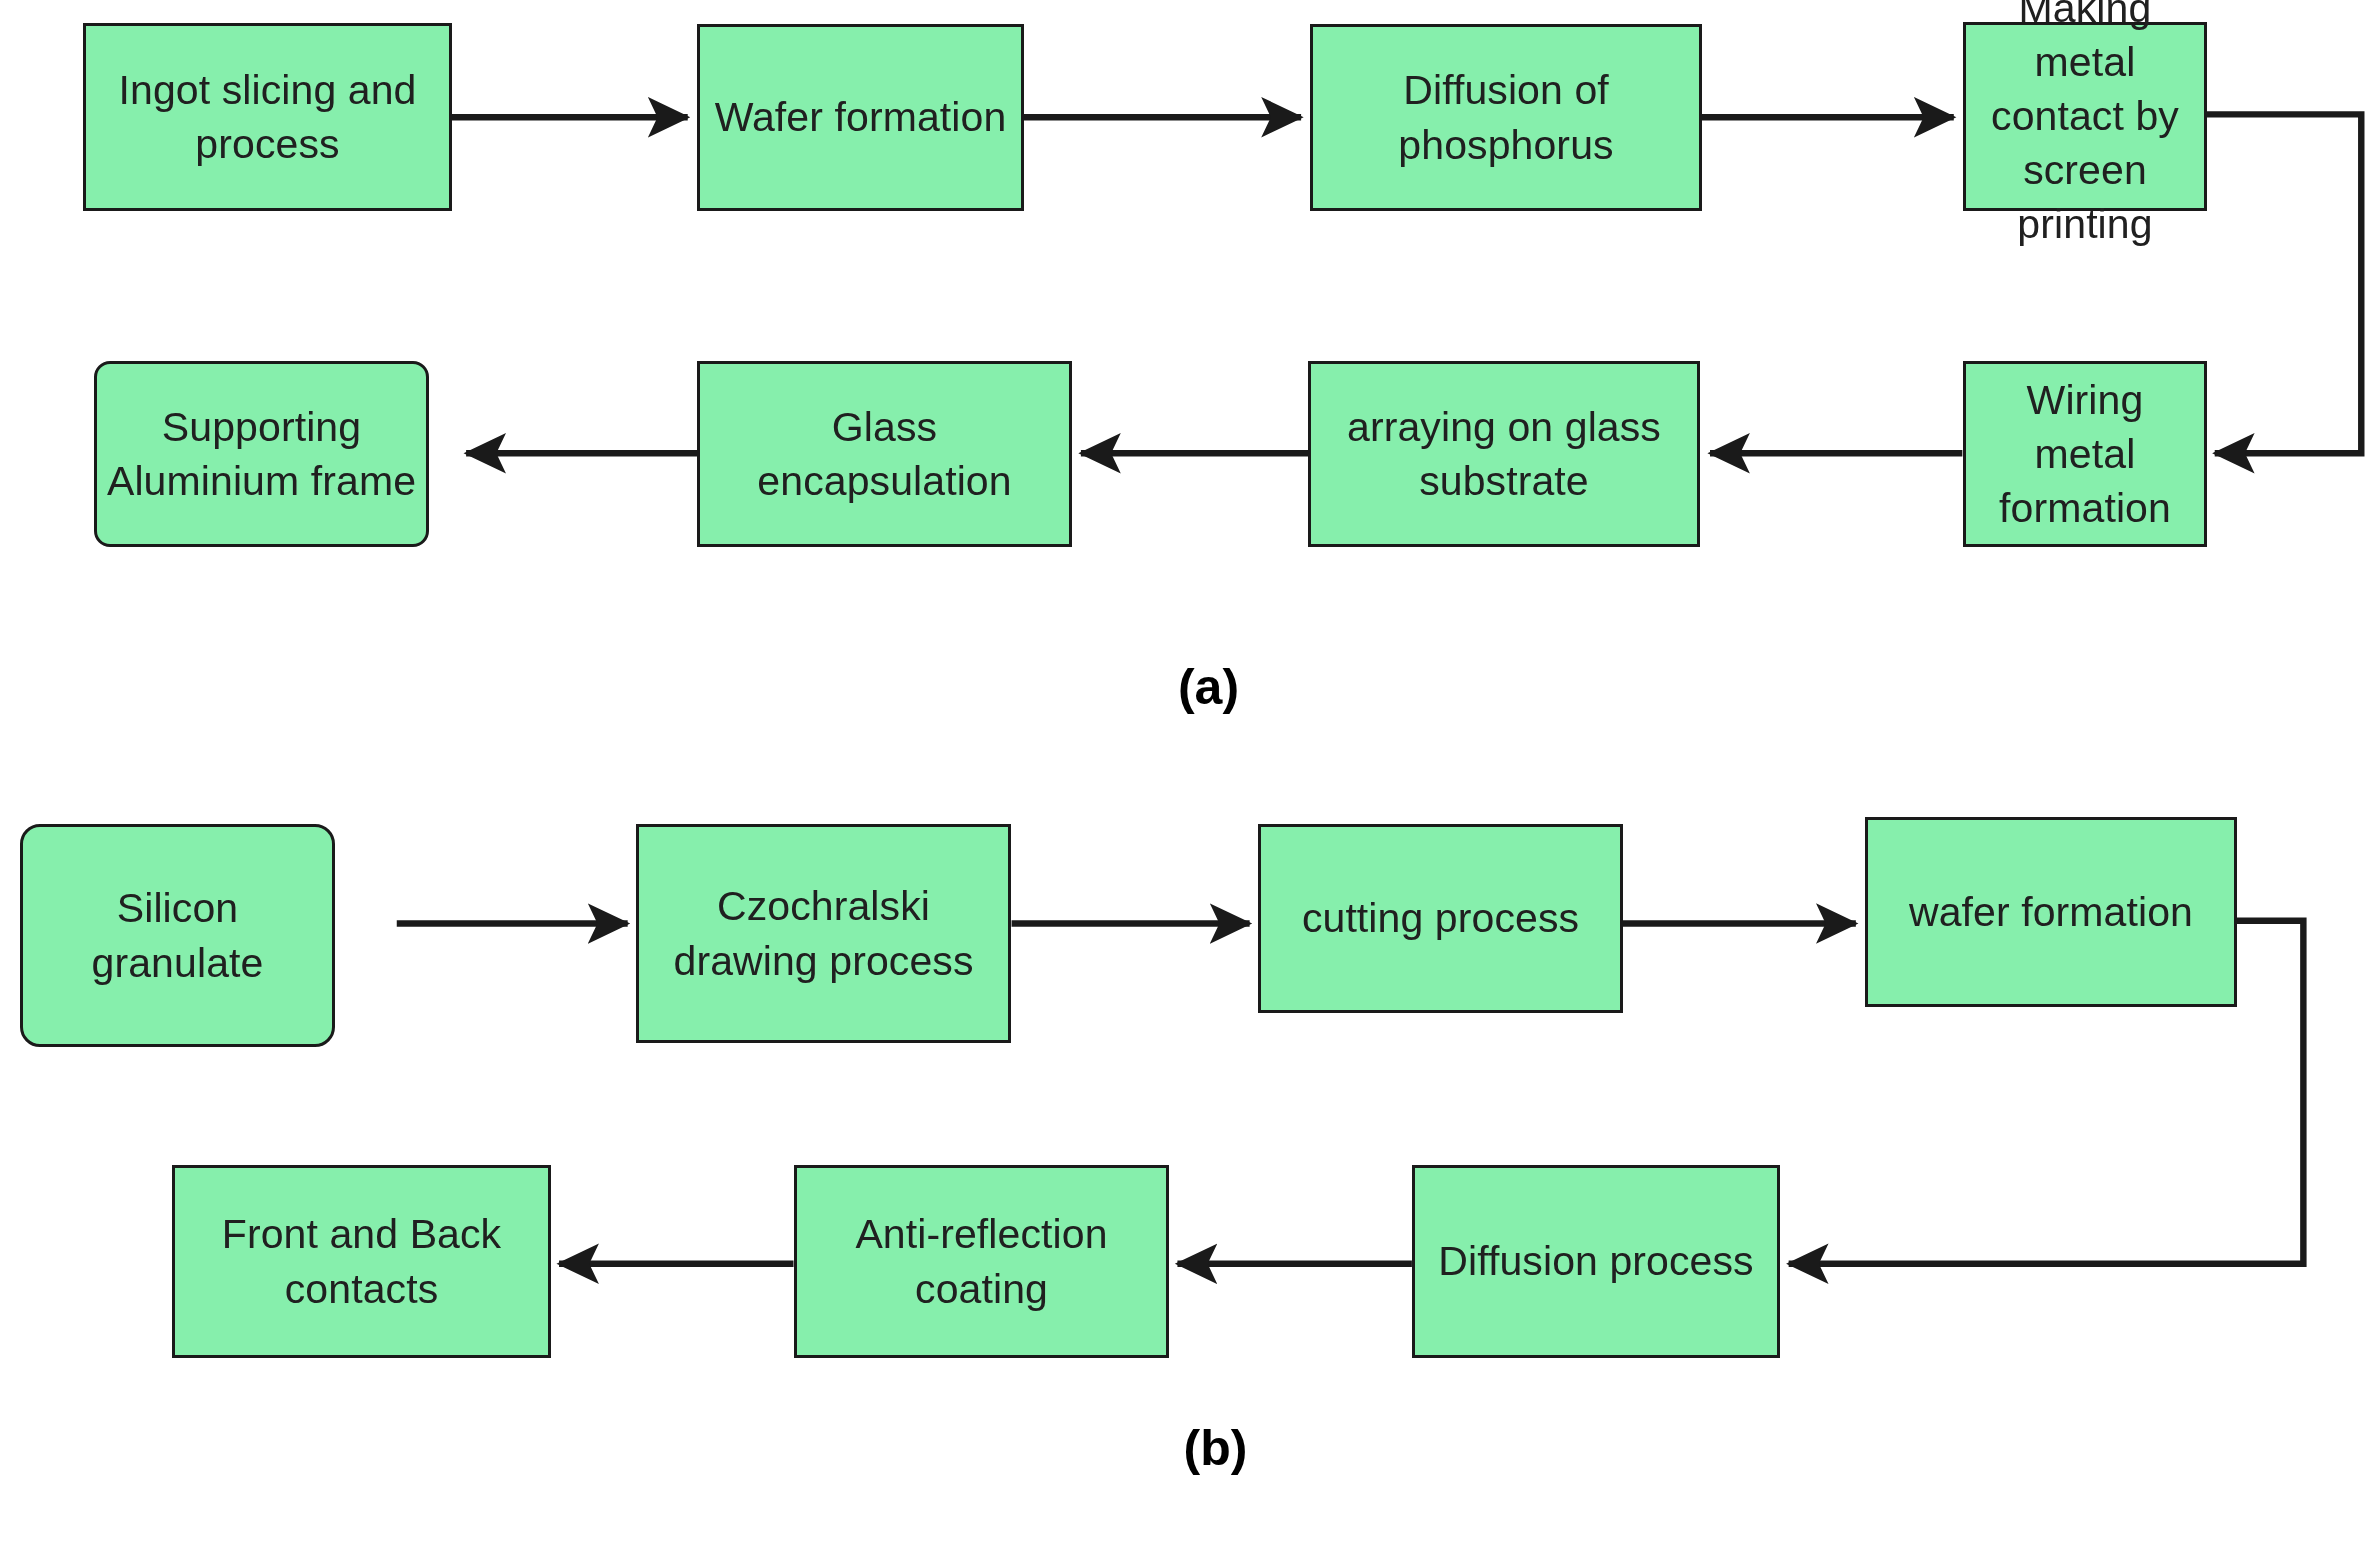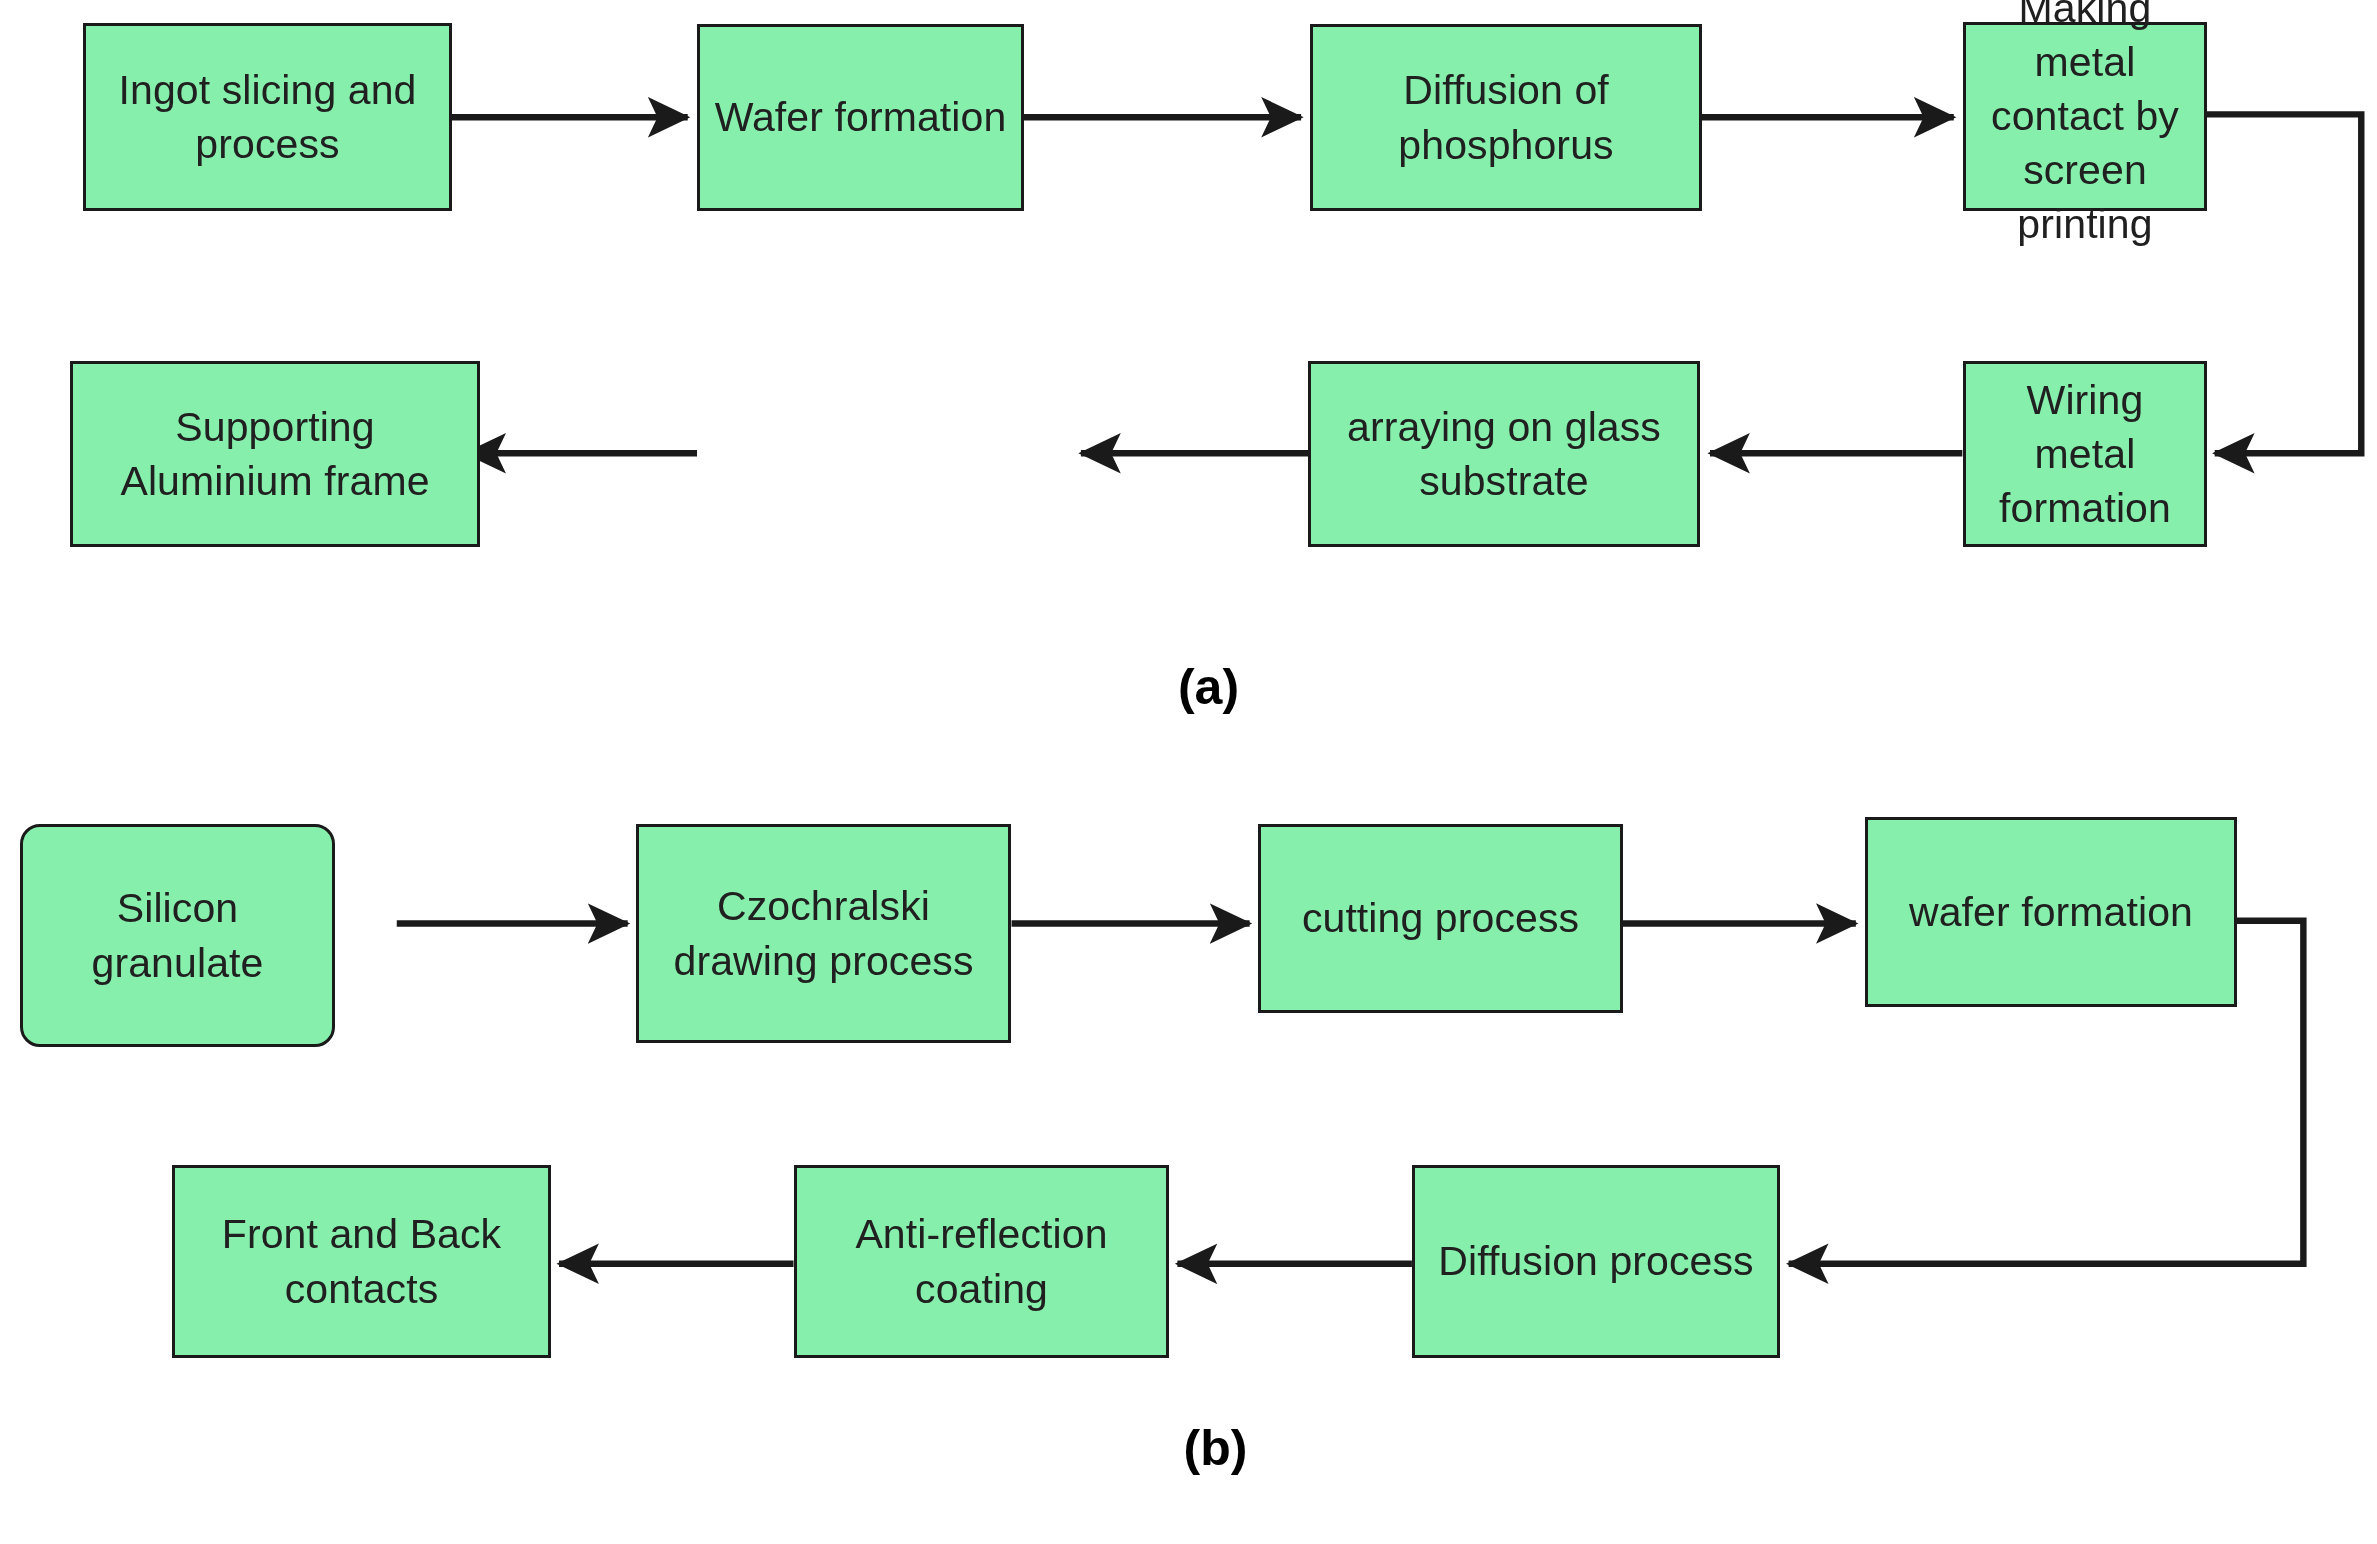"Supporting Aluminium frame" div.node { border-radius: none -> 16px; left: 70px -> 94px; width: 410px -> 335px }
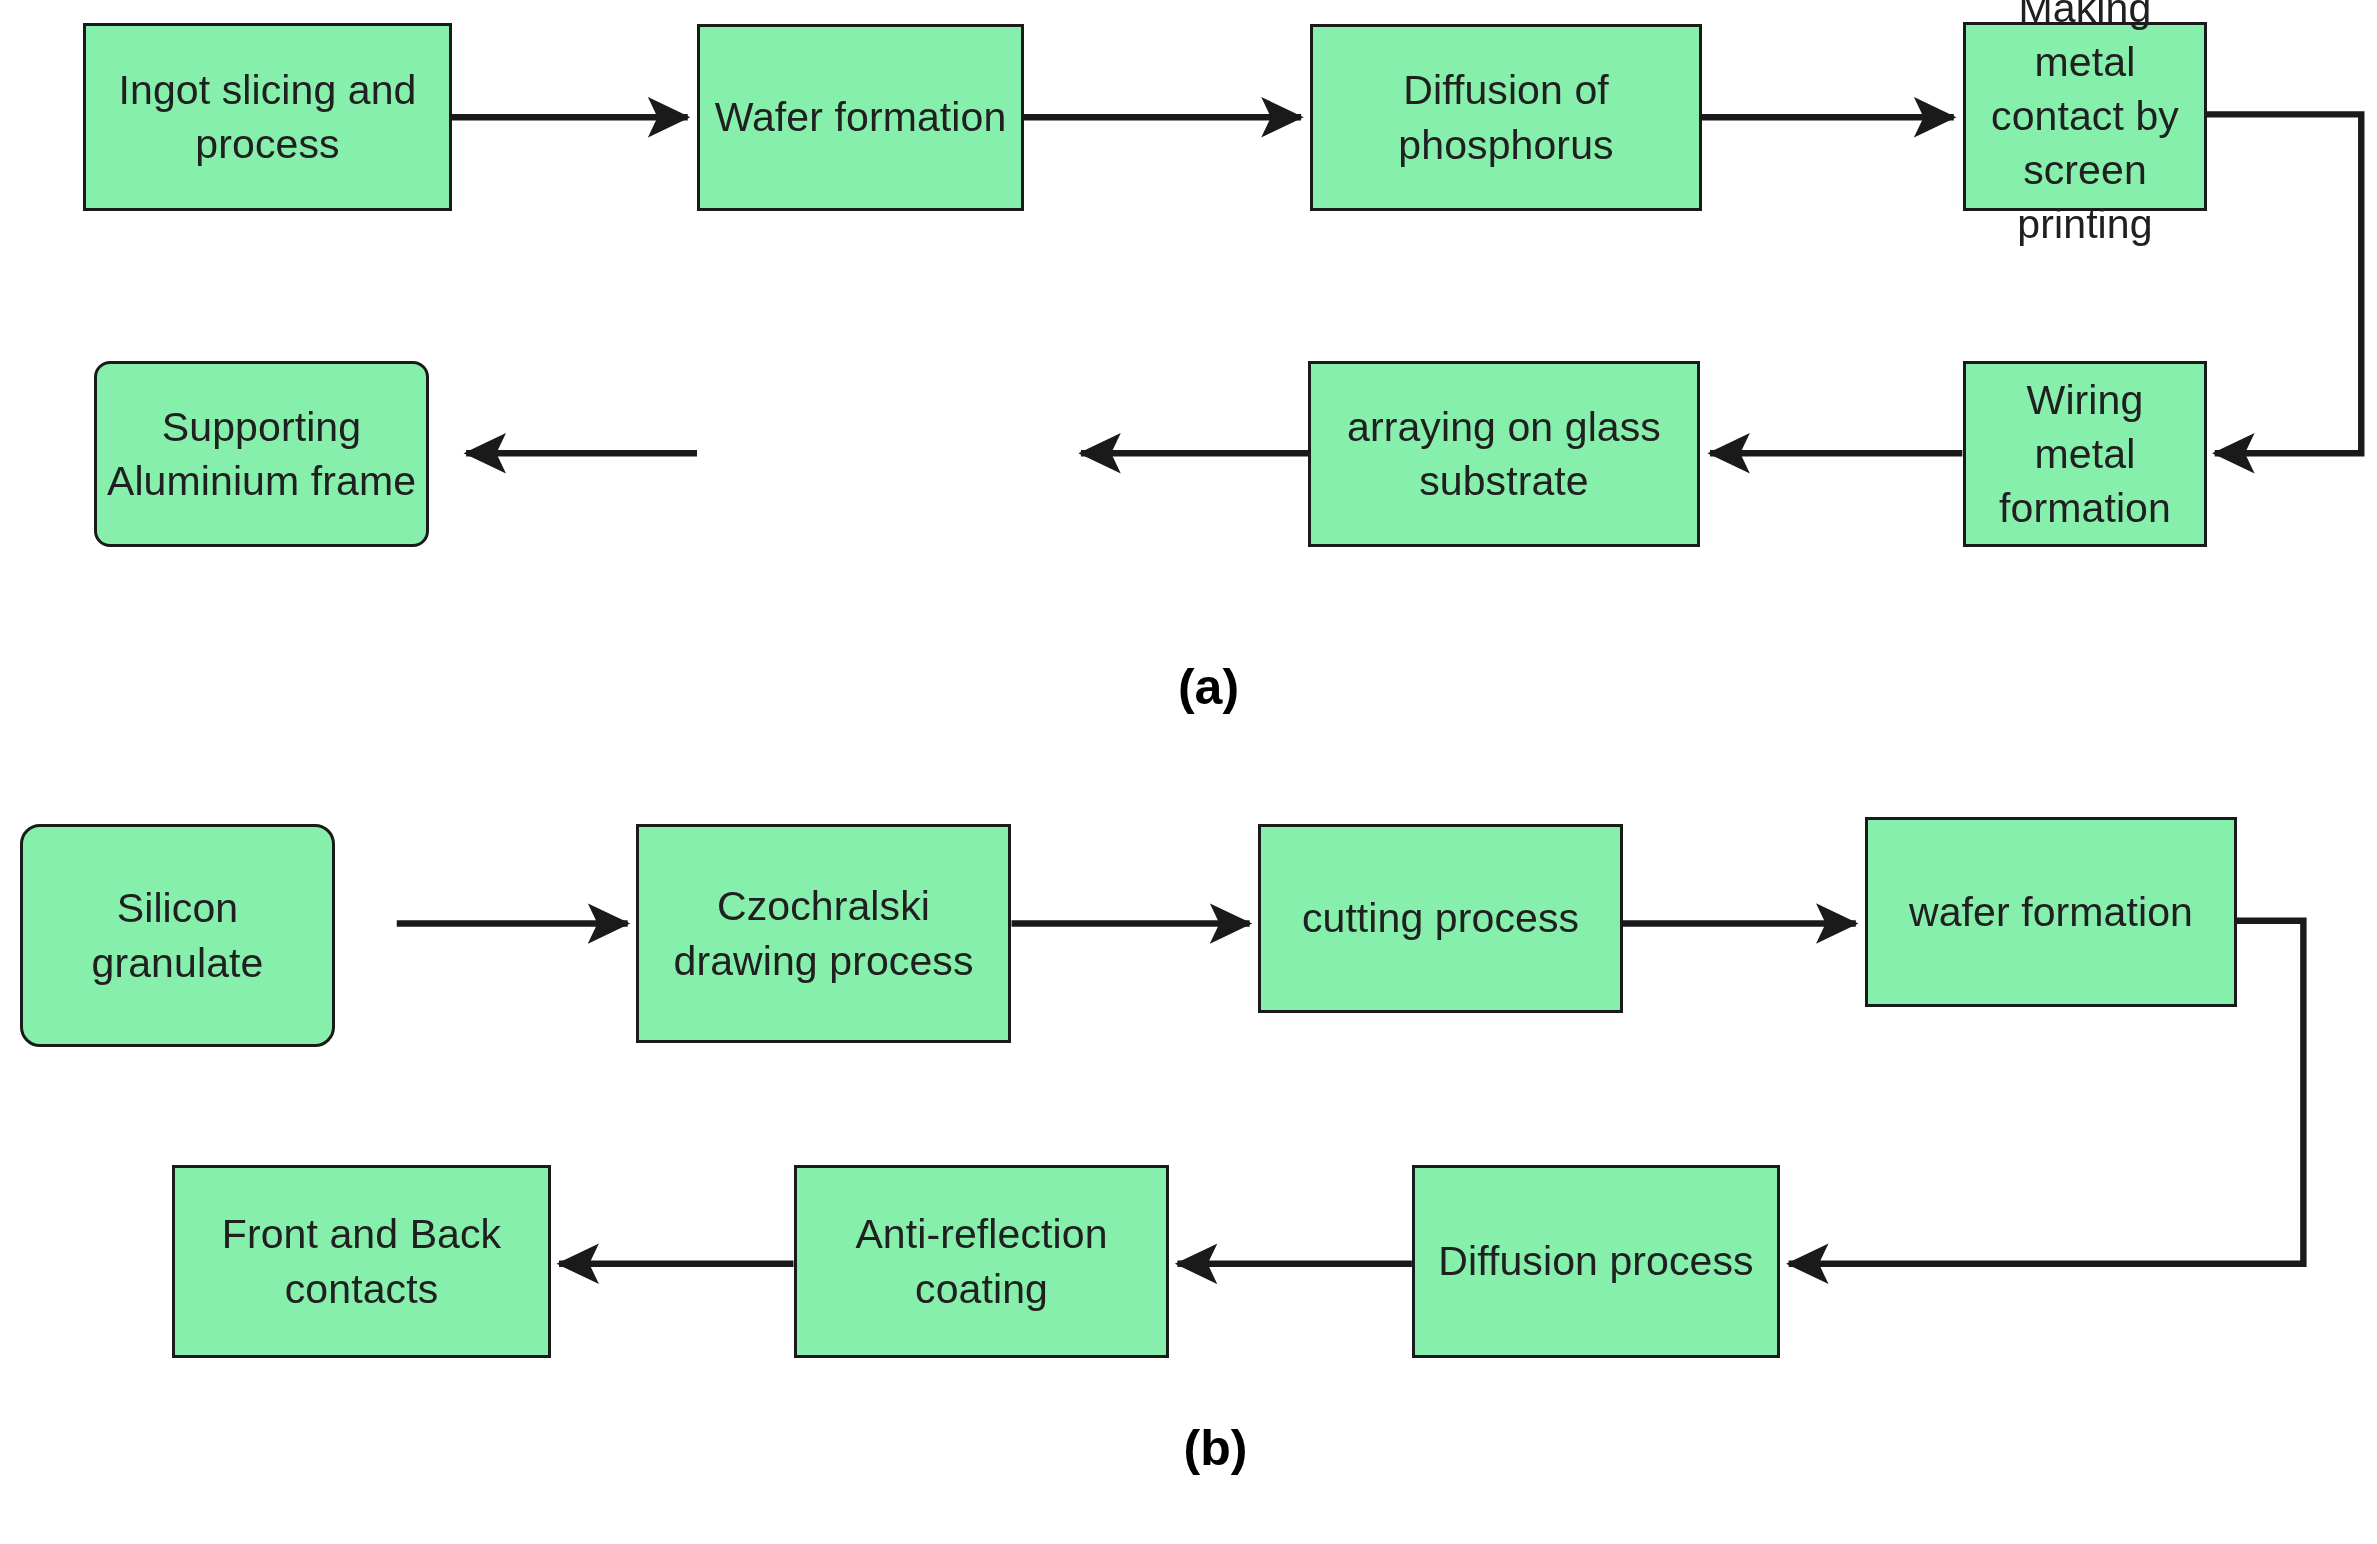"Glass encapsulation" div.node { html: none -> <div> <span>Glass encapsulation</span> </div> }
